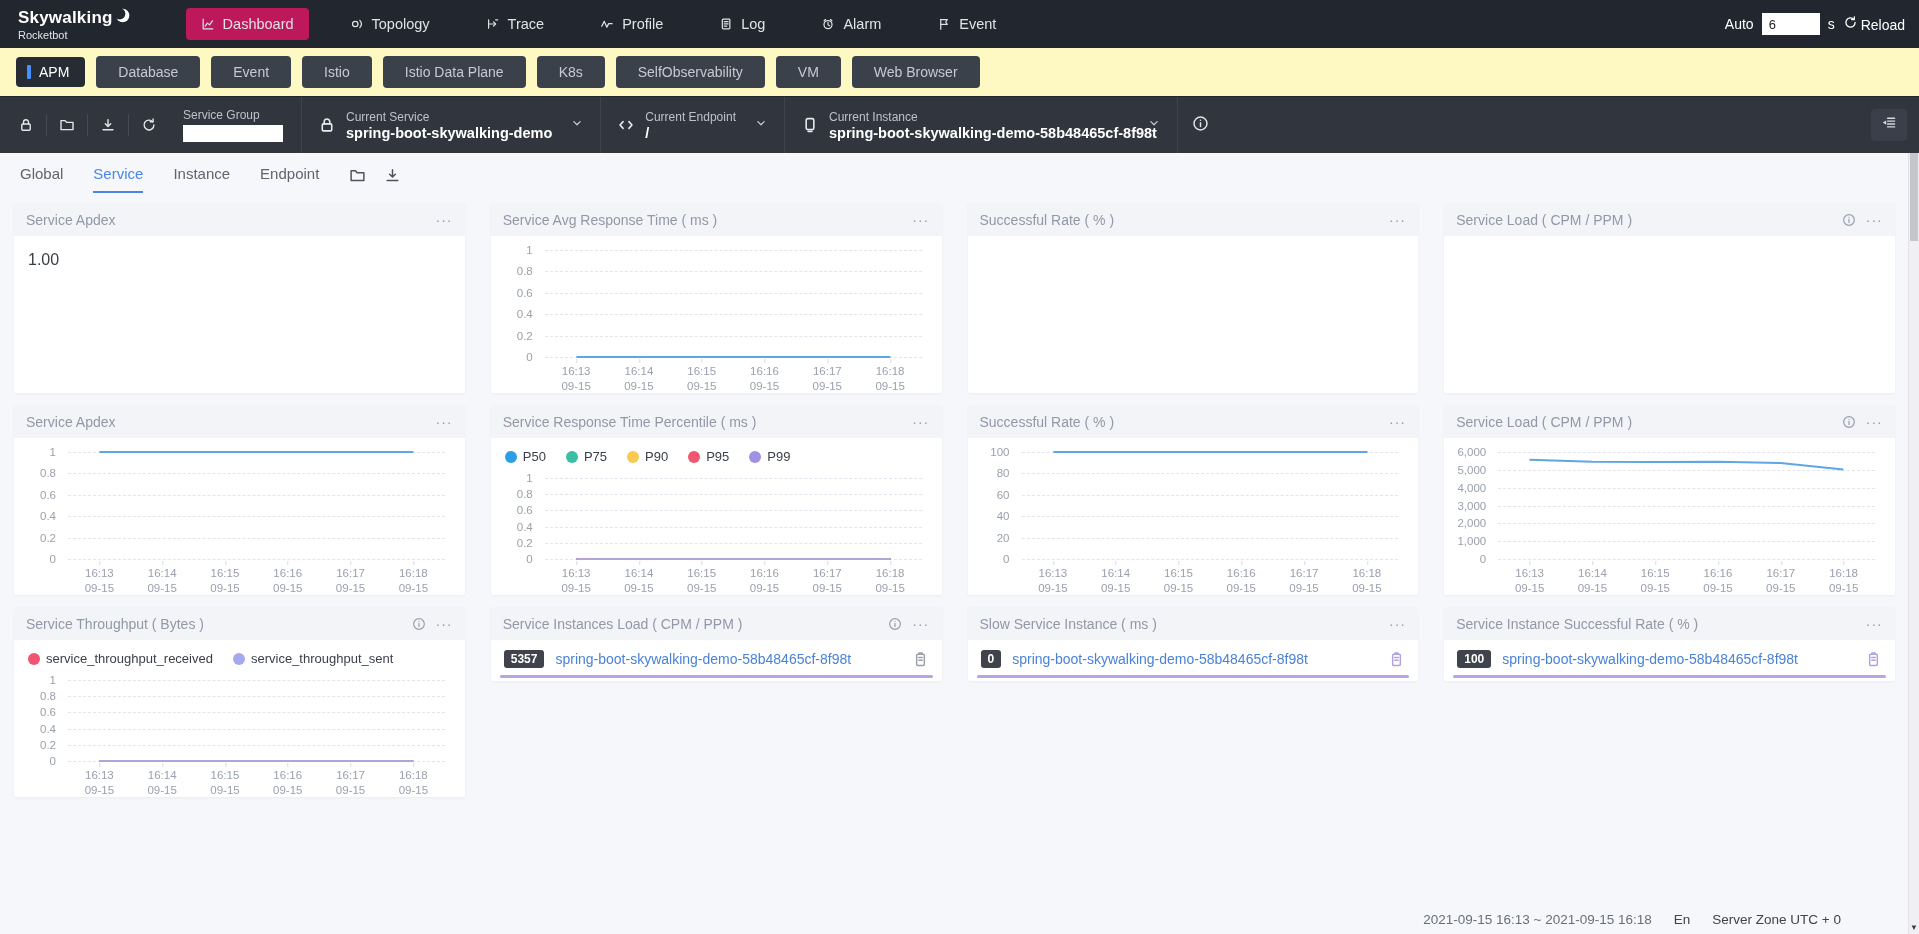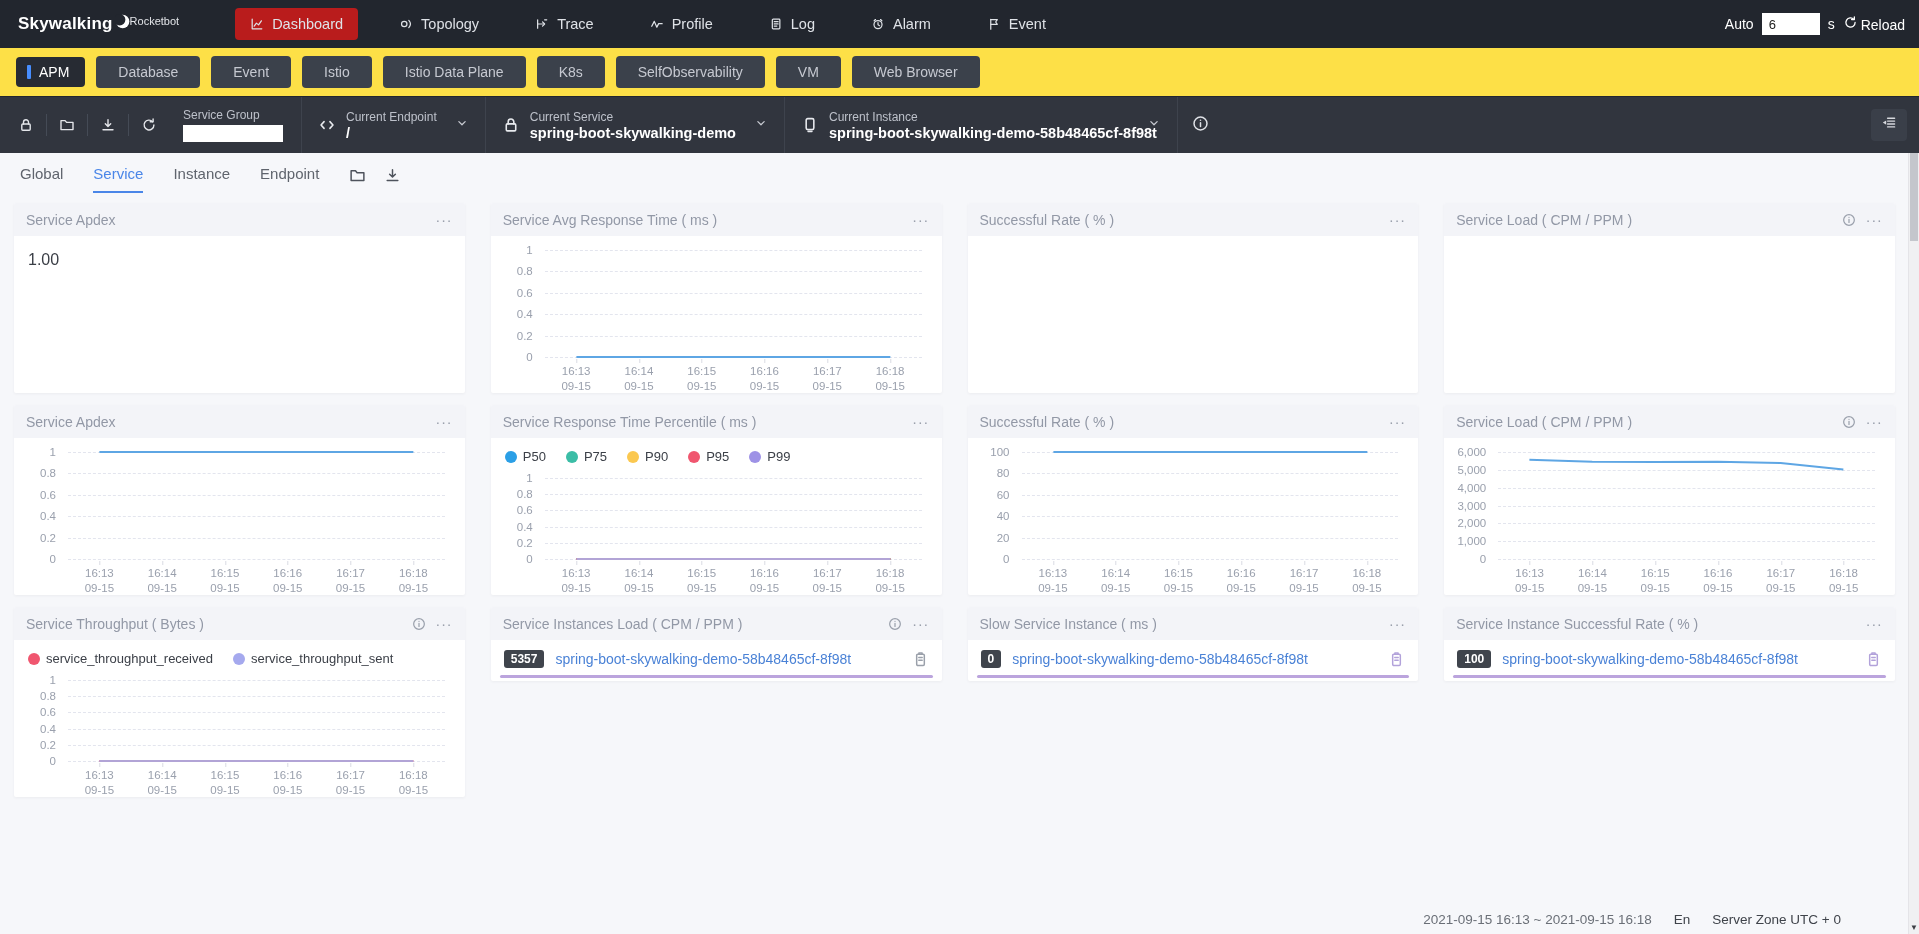"Skywalking" .logo { flex-direction: row -> column }
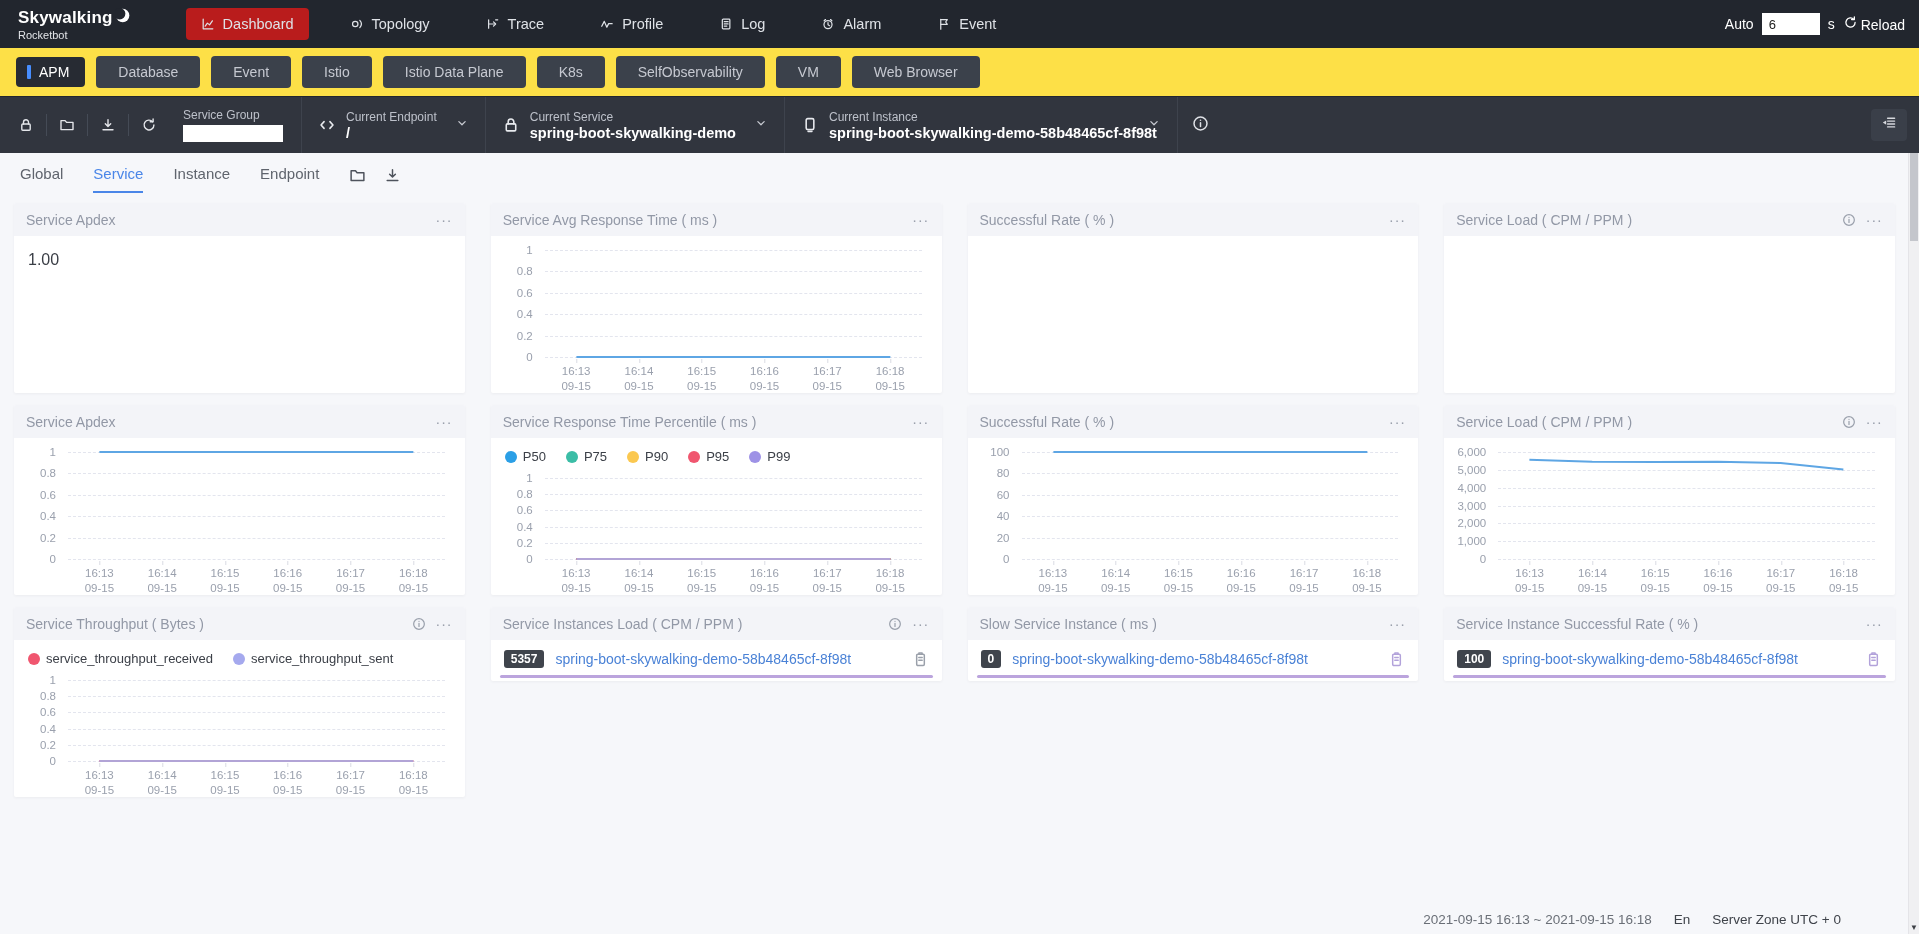"Dashboard" .nav-item.active { background: #b91c1c -> #be185d }
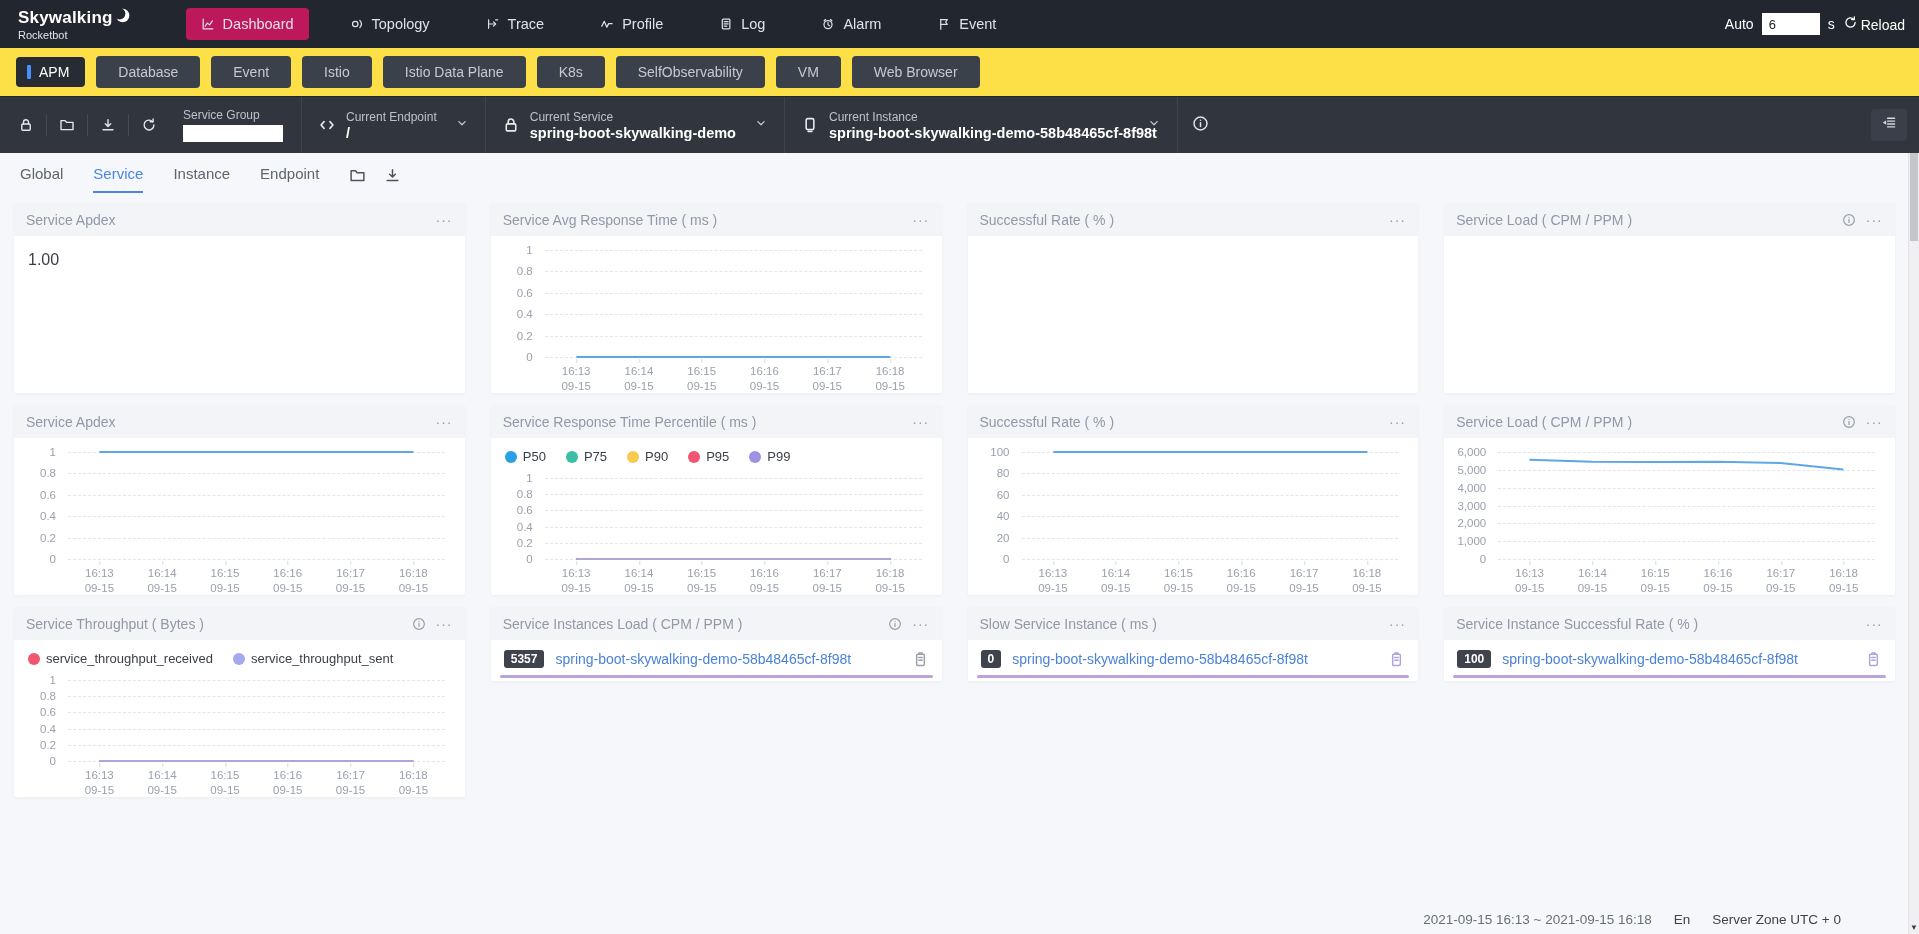"APM" .tabsbar { background: #fde047 -> #fef9c3 }
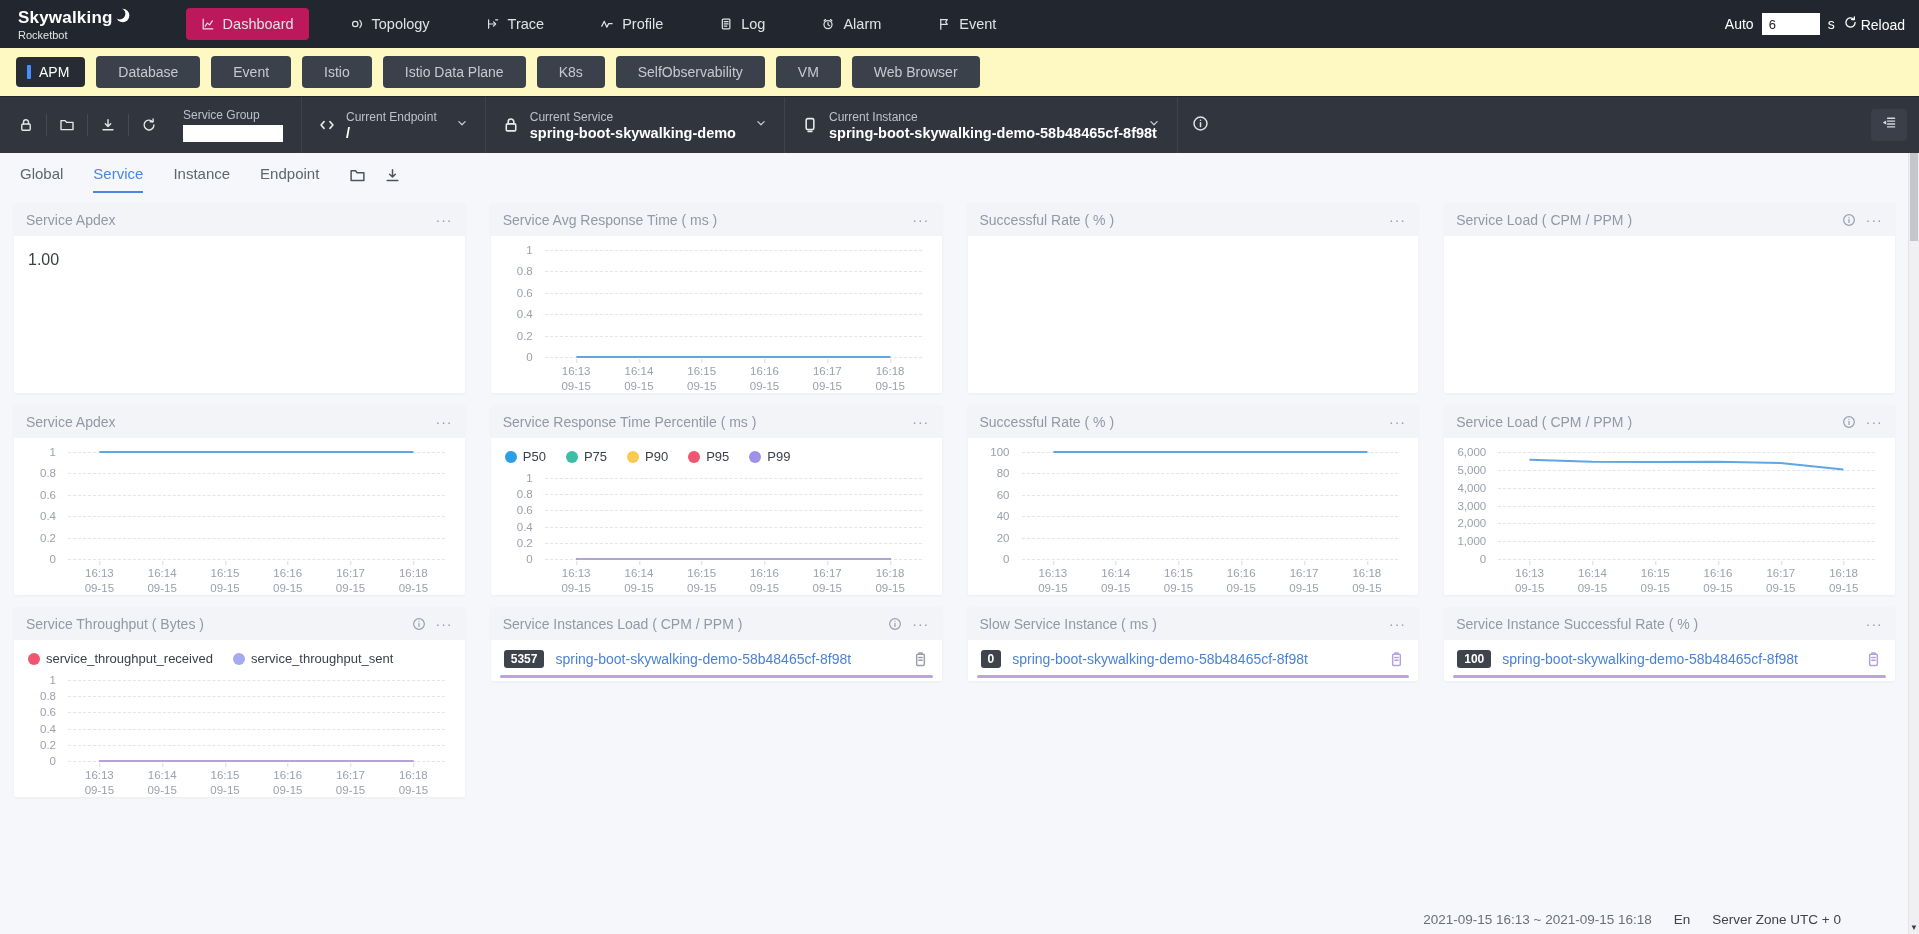"Current Endpoint" div.selector { order: before "Current Service" -> after "Current Service" }
